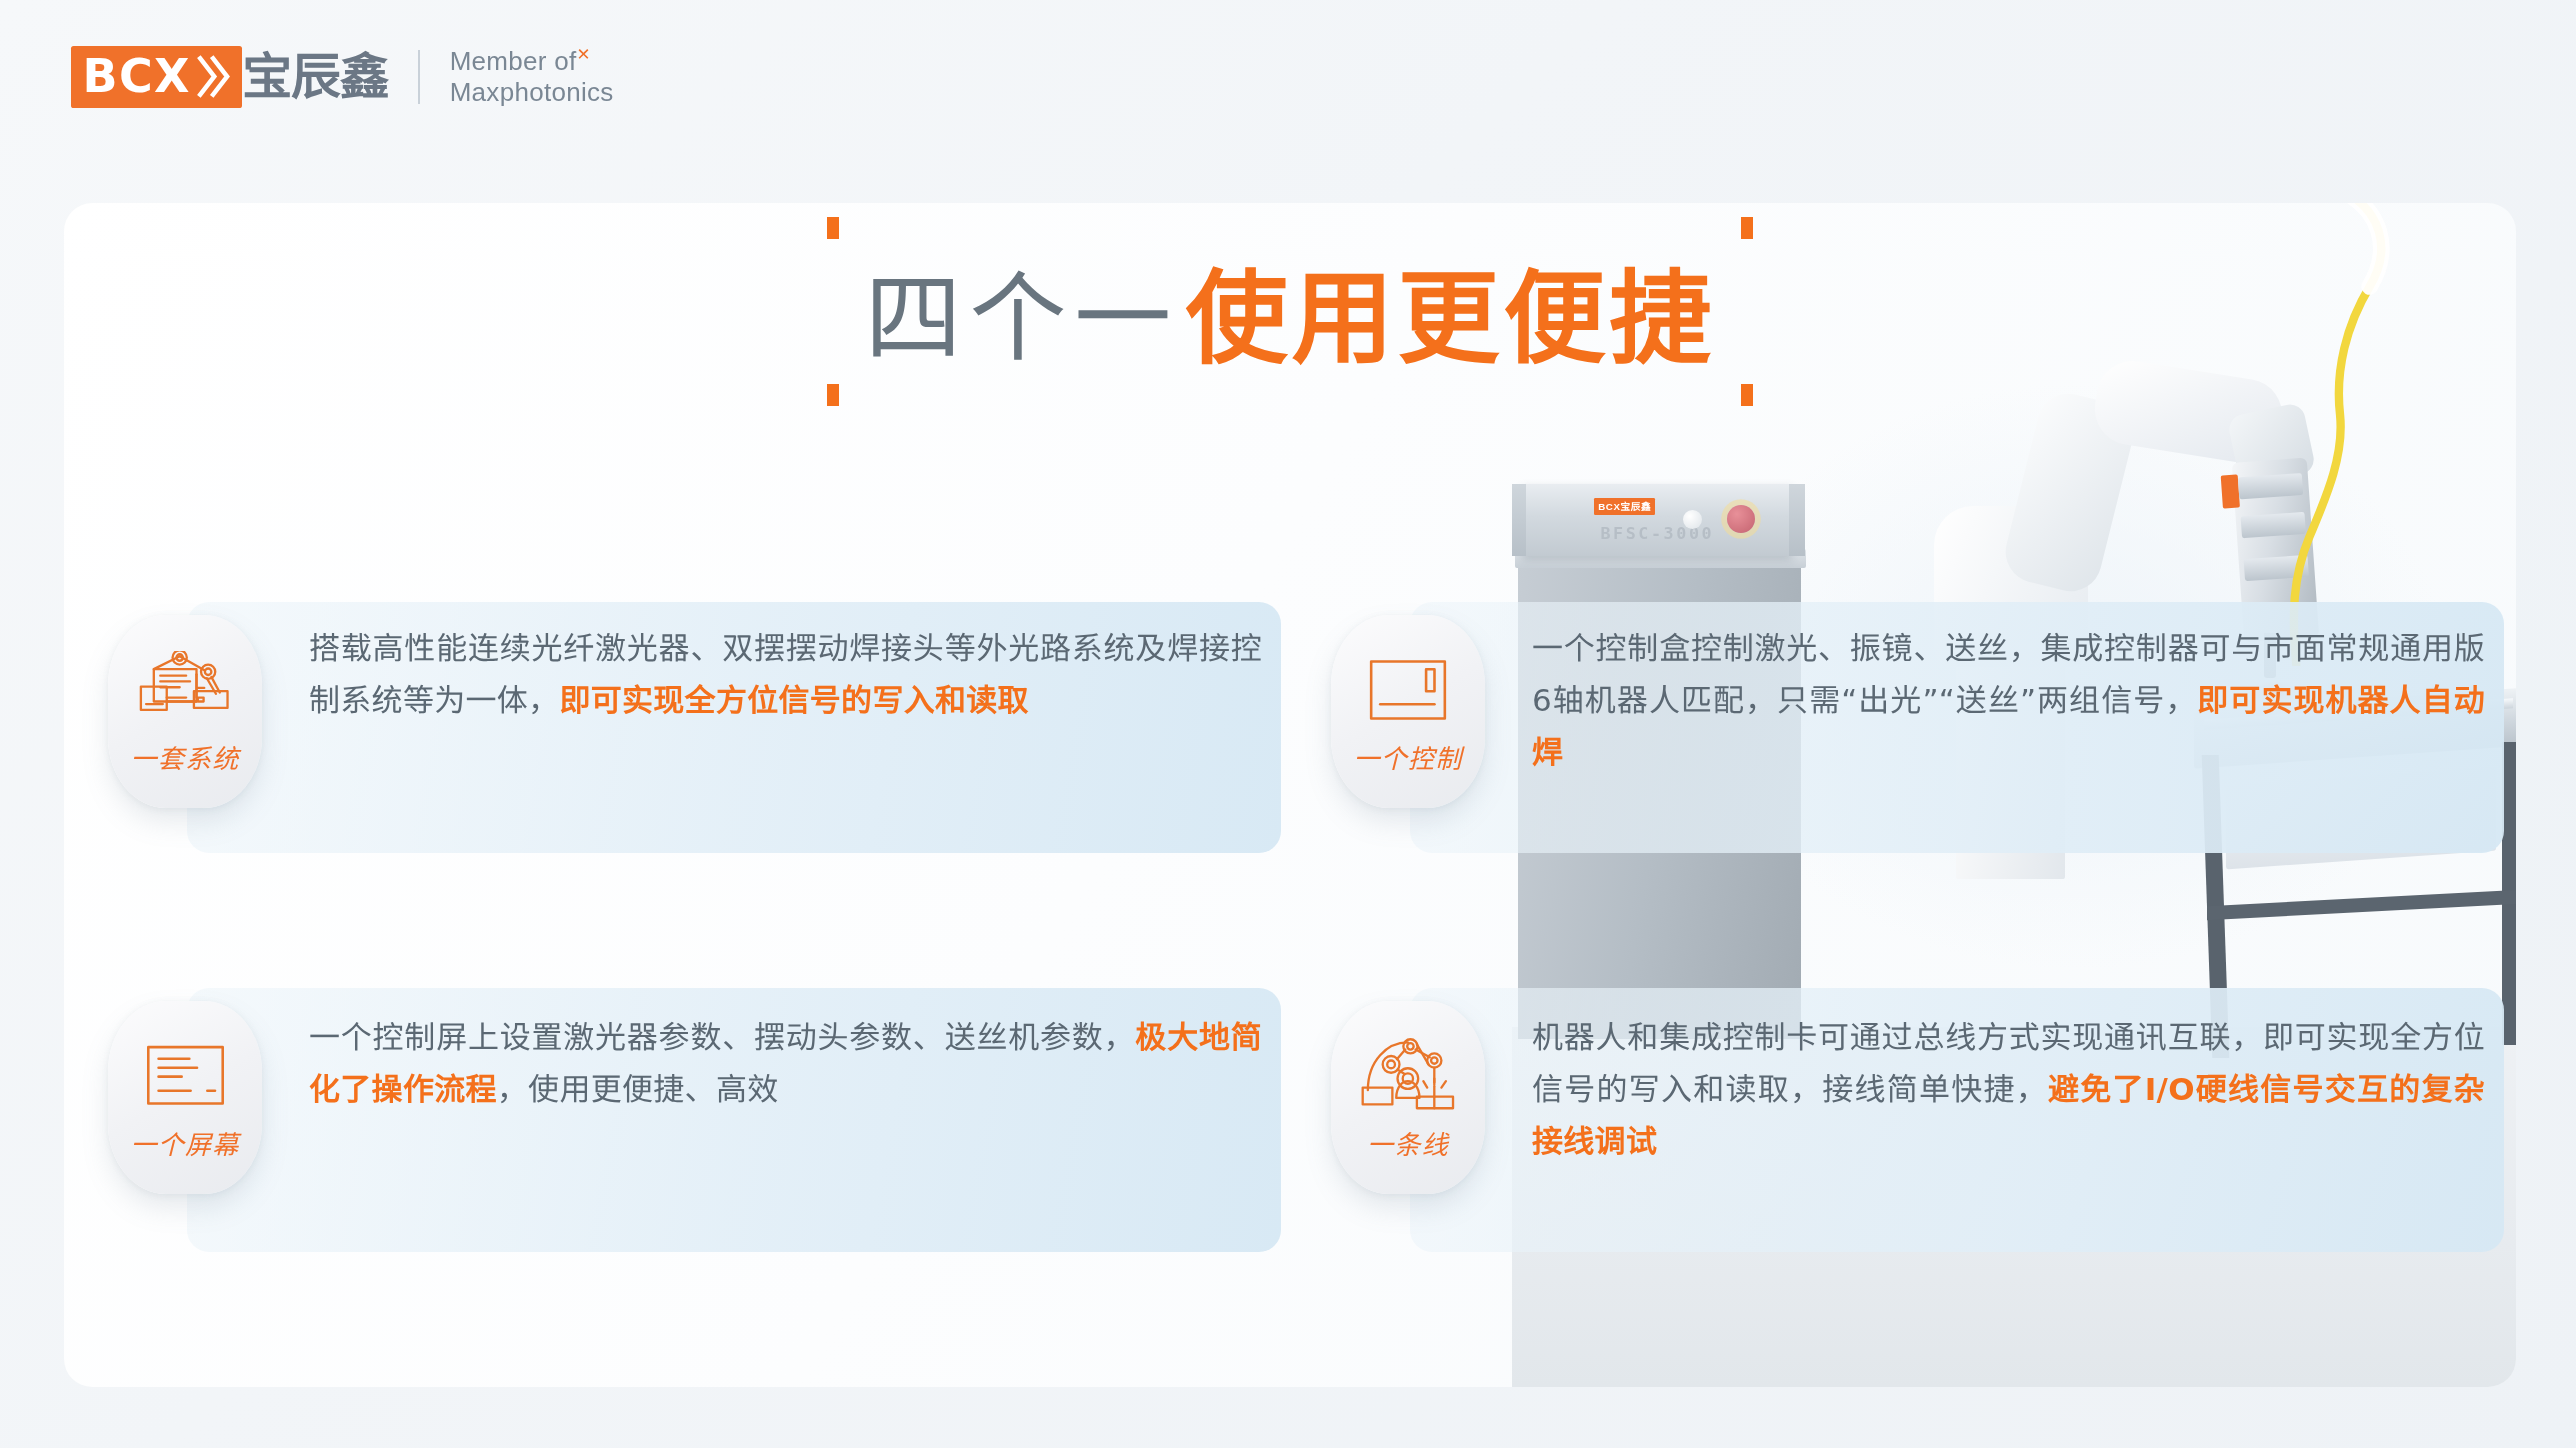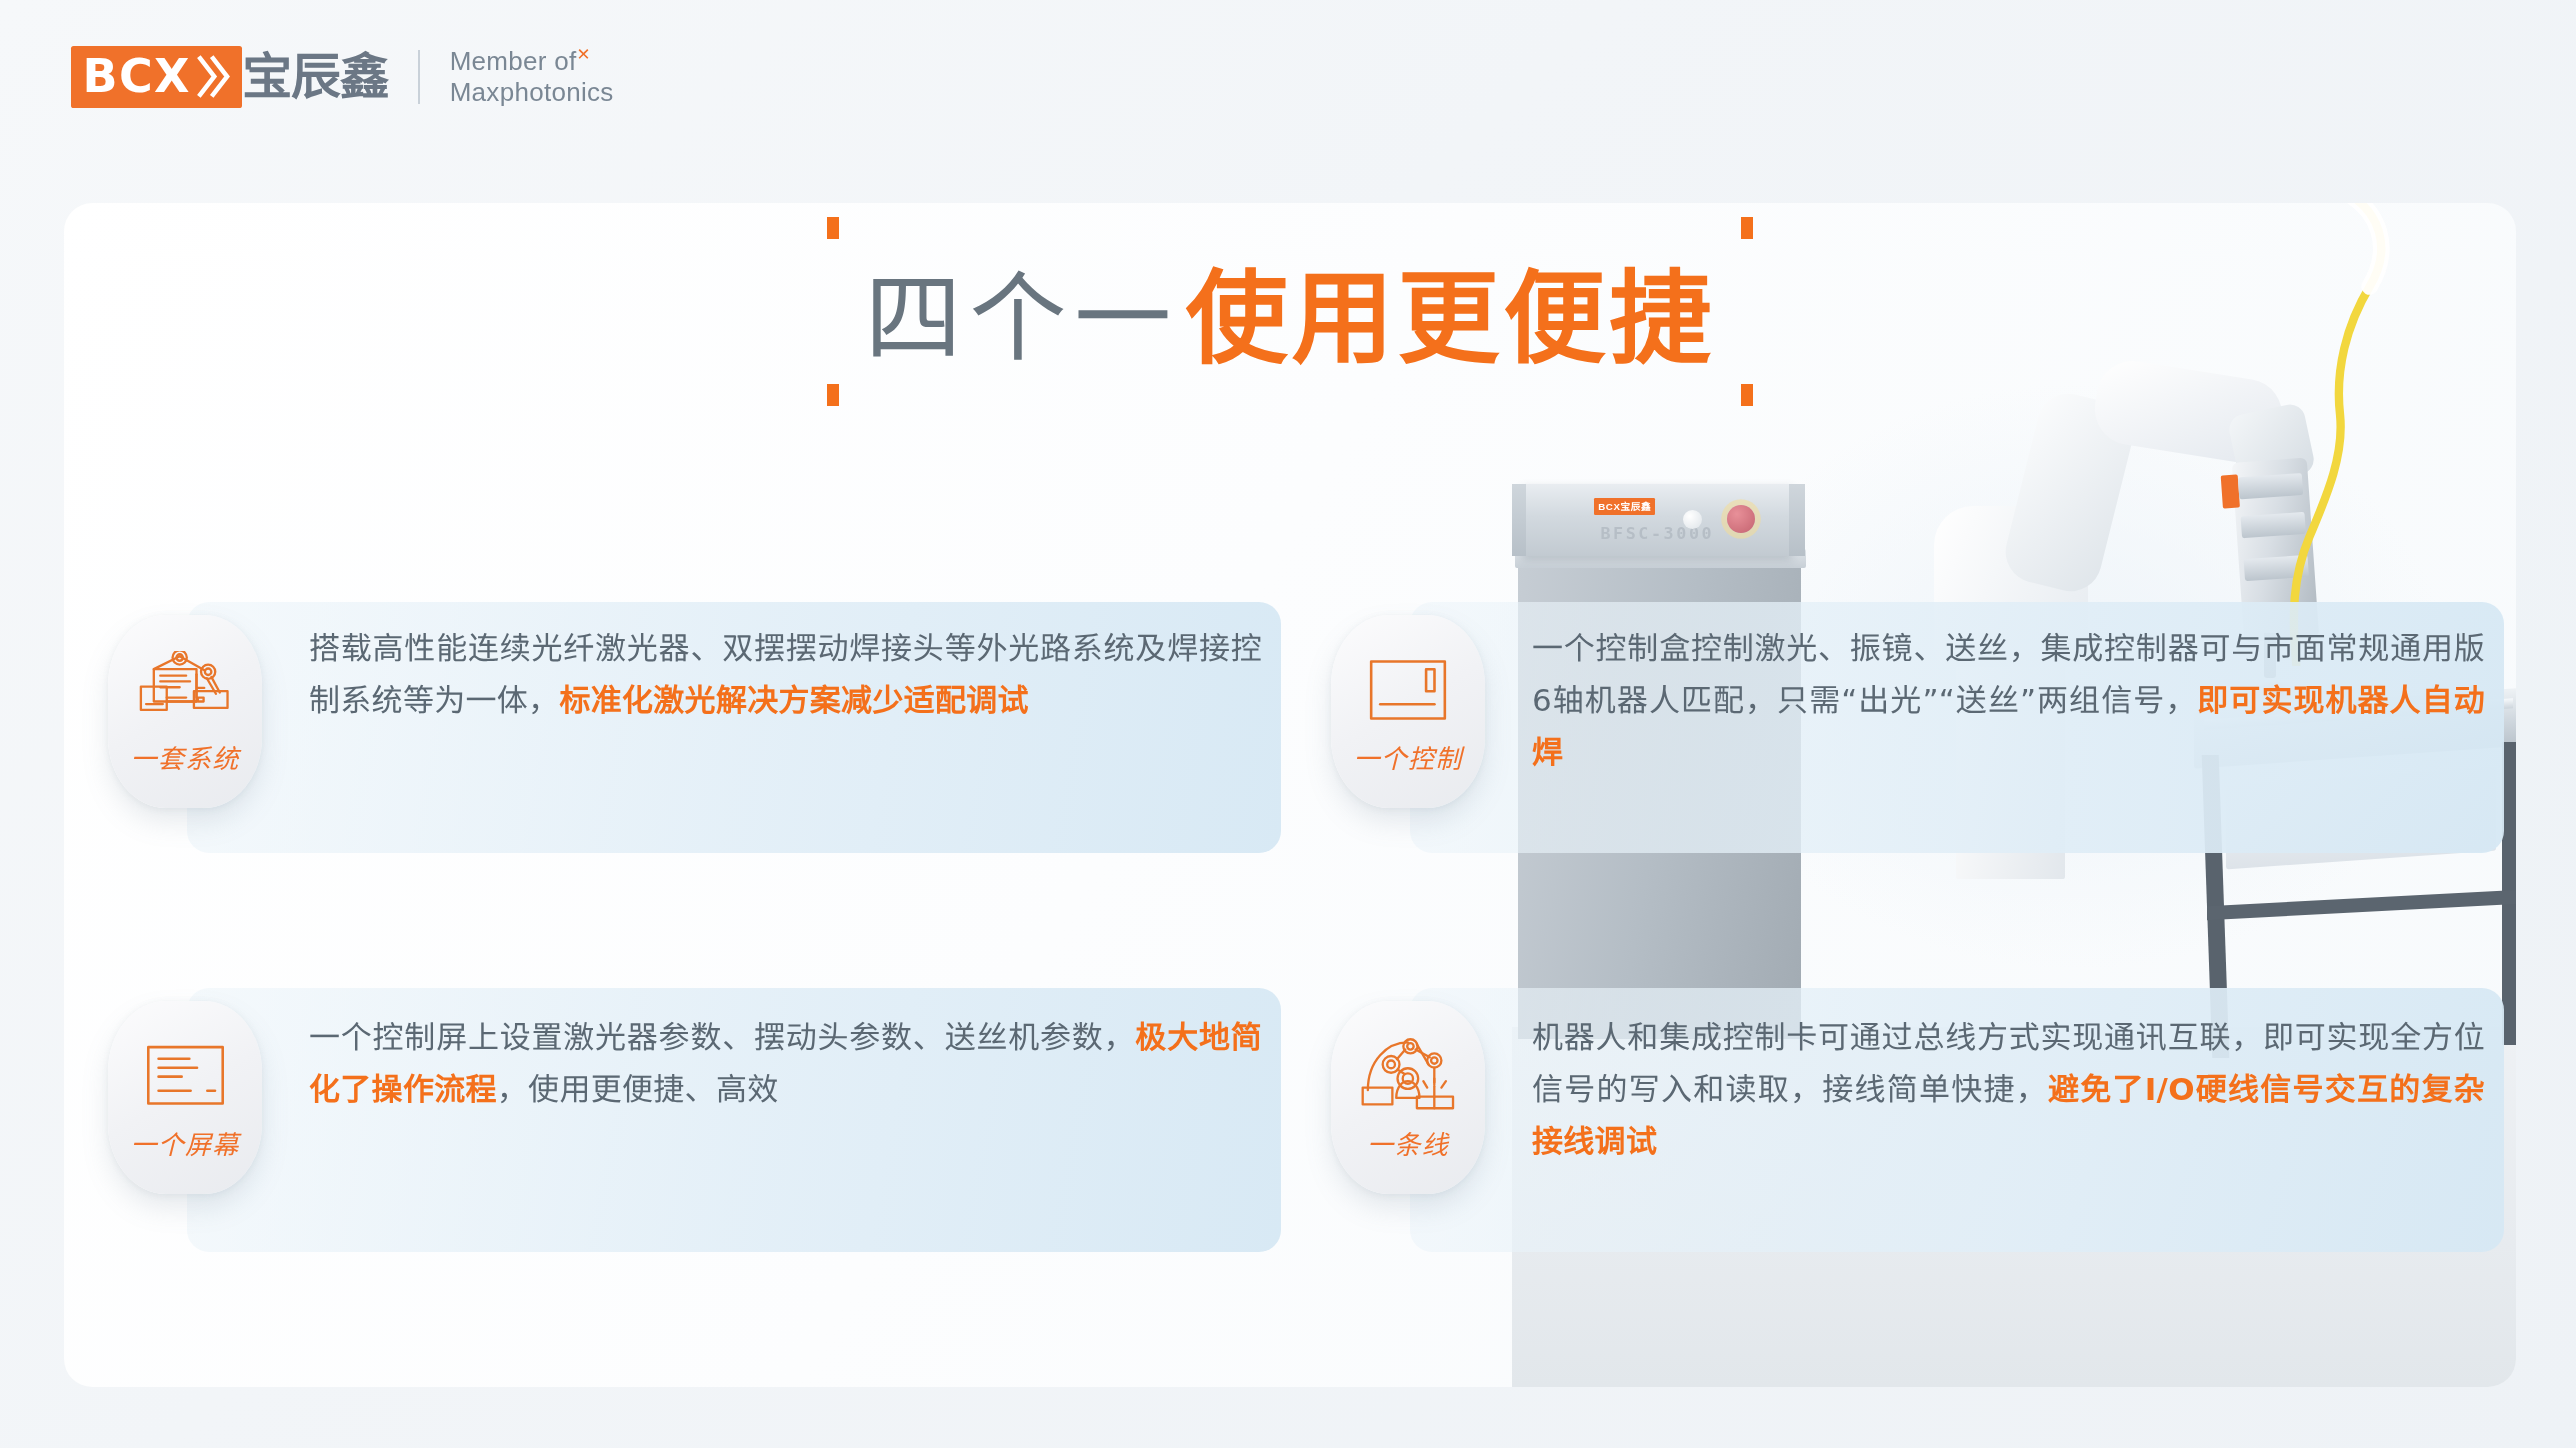"标准化激光解决方案减少适配调试" span.hl { text: 标准化激光解决方案减少适配调试 -> 即可实现全方位信号的写入和读取 }
